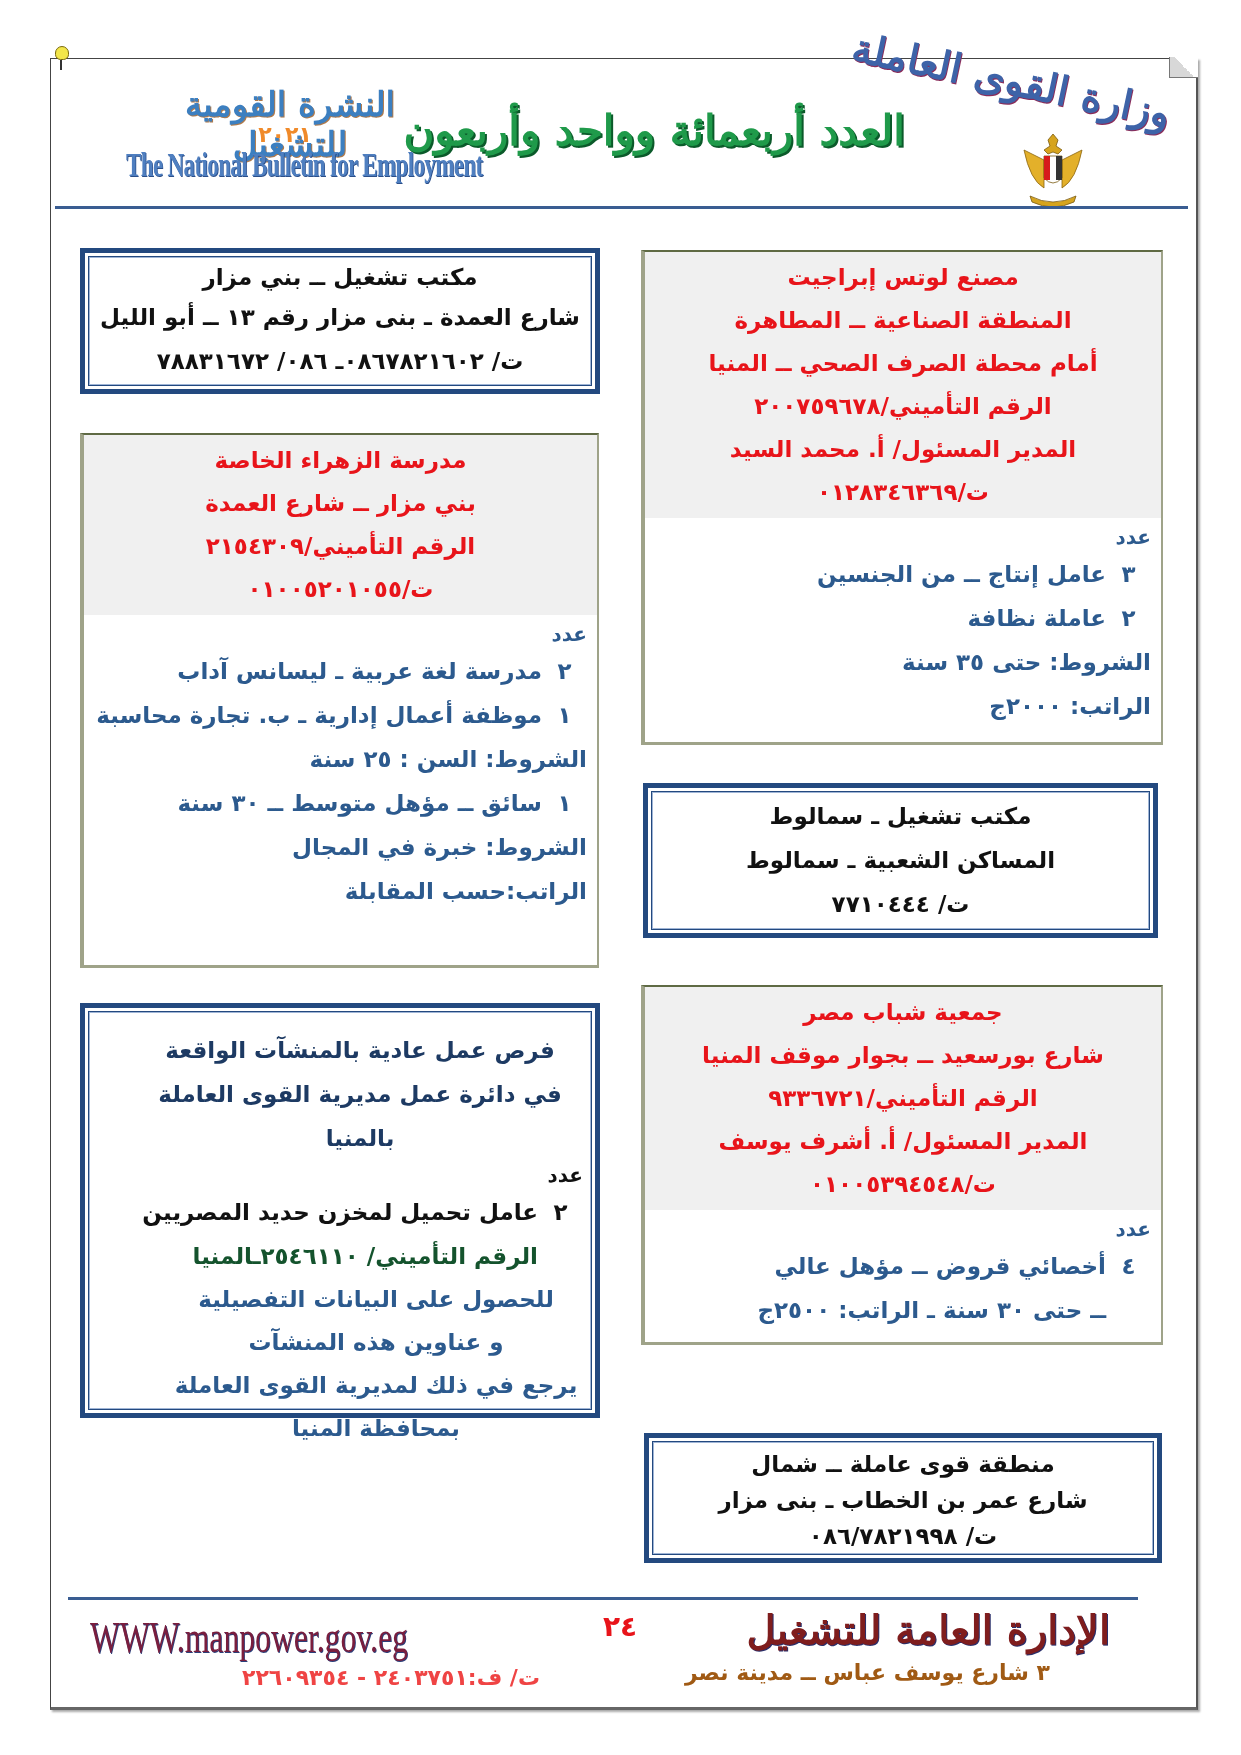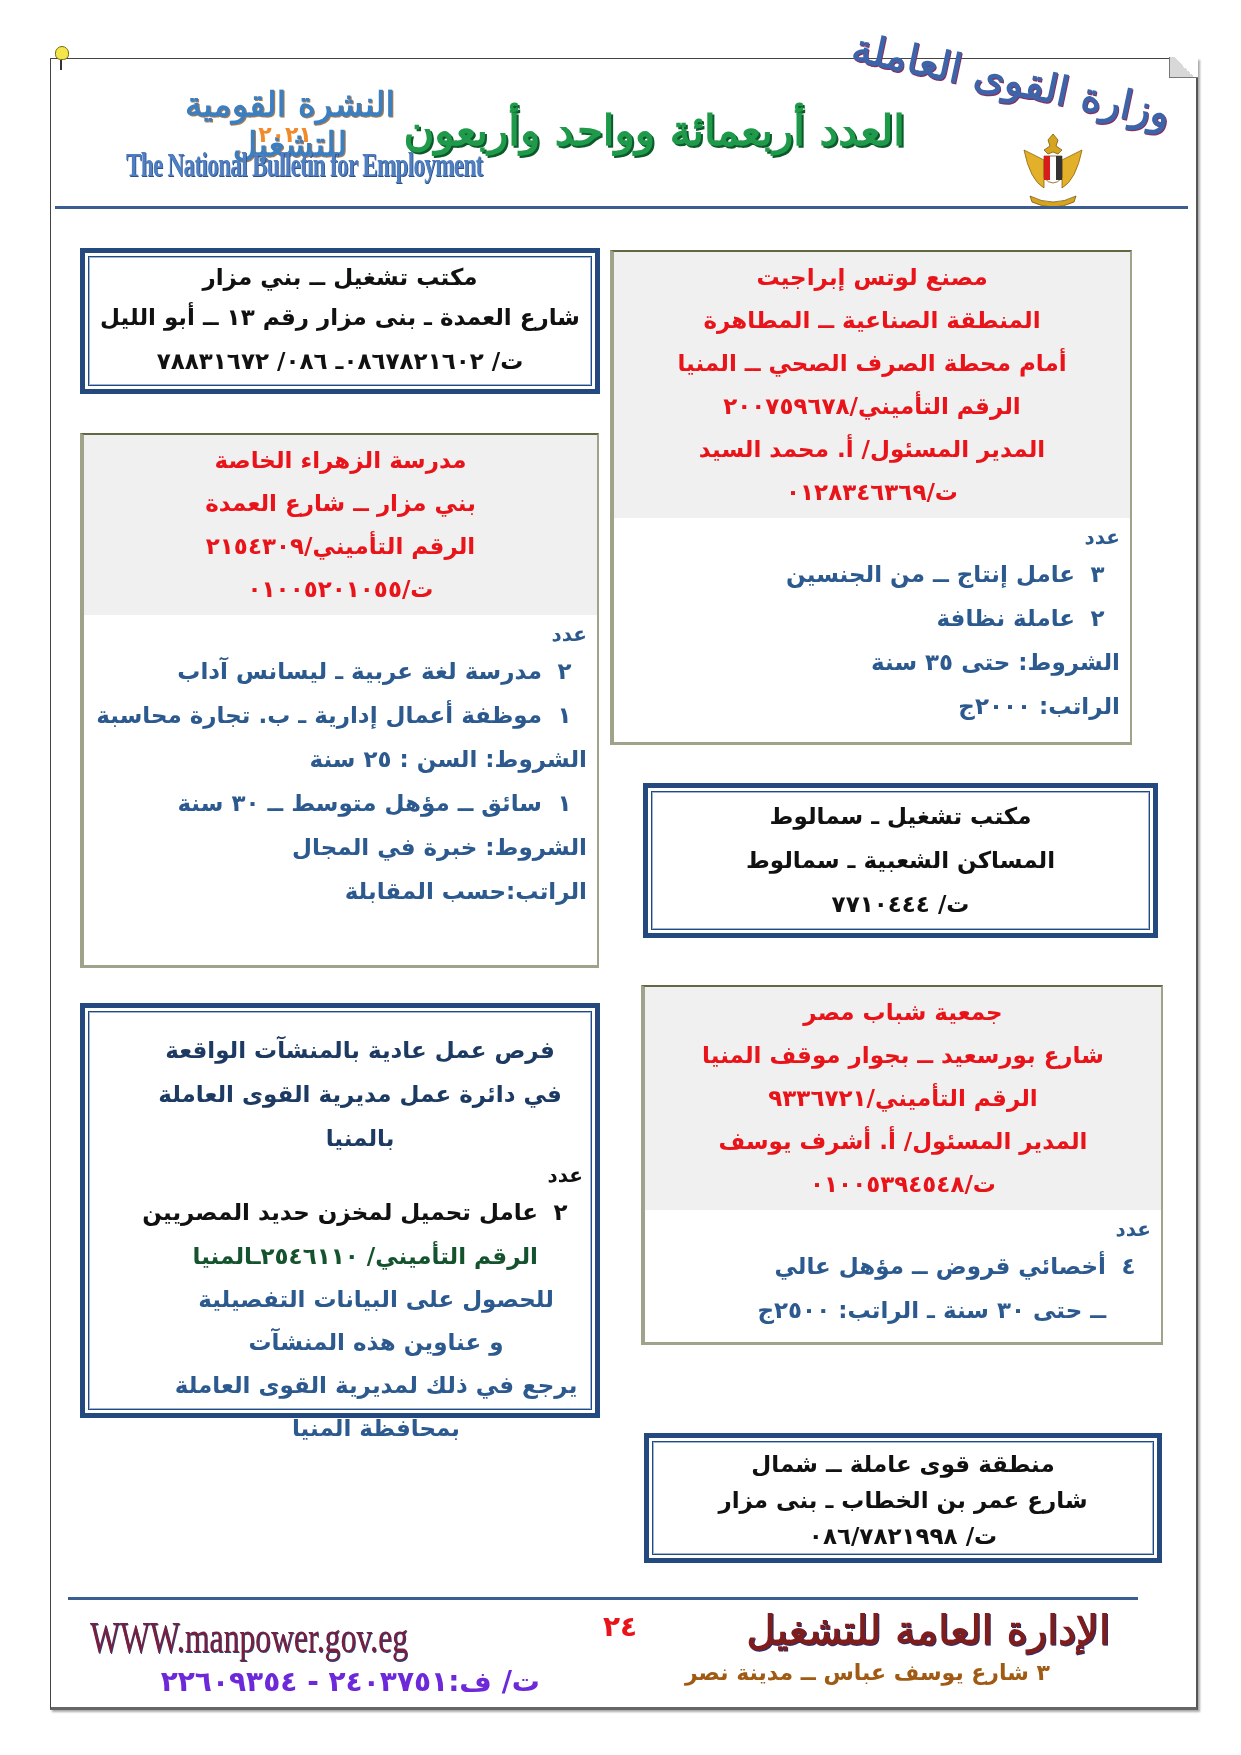"مصنع لوتس إبراجيت" div.box { left: 610px -> 641px }
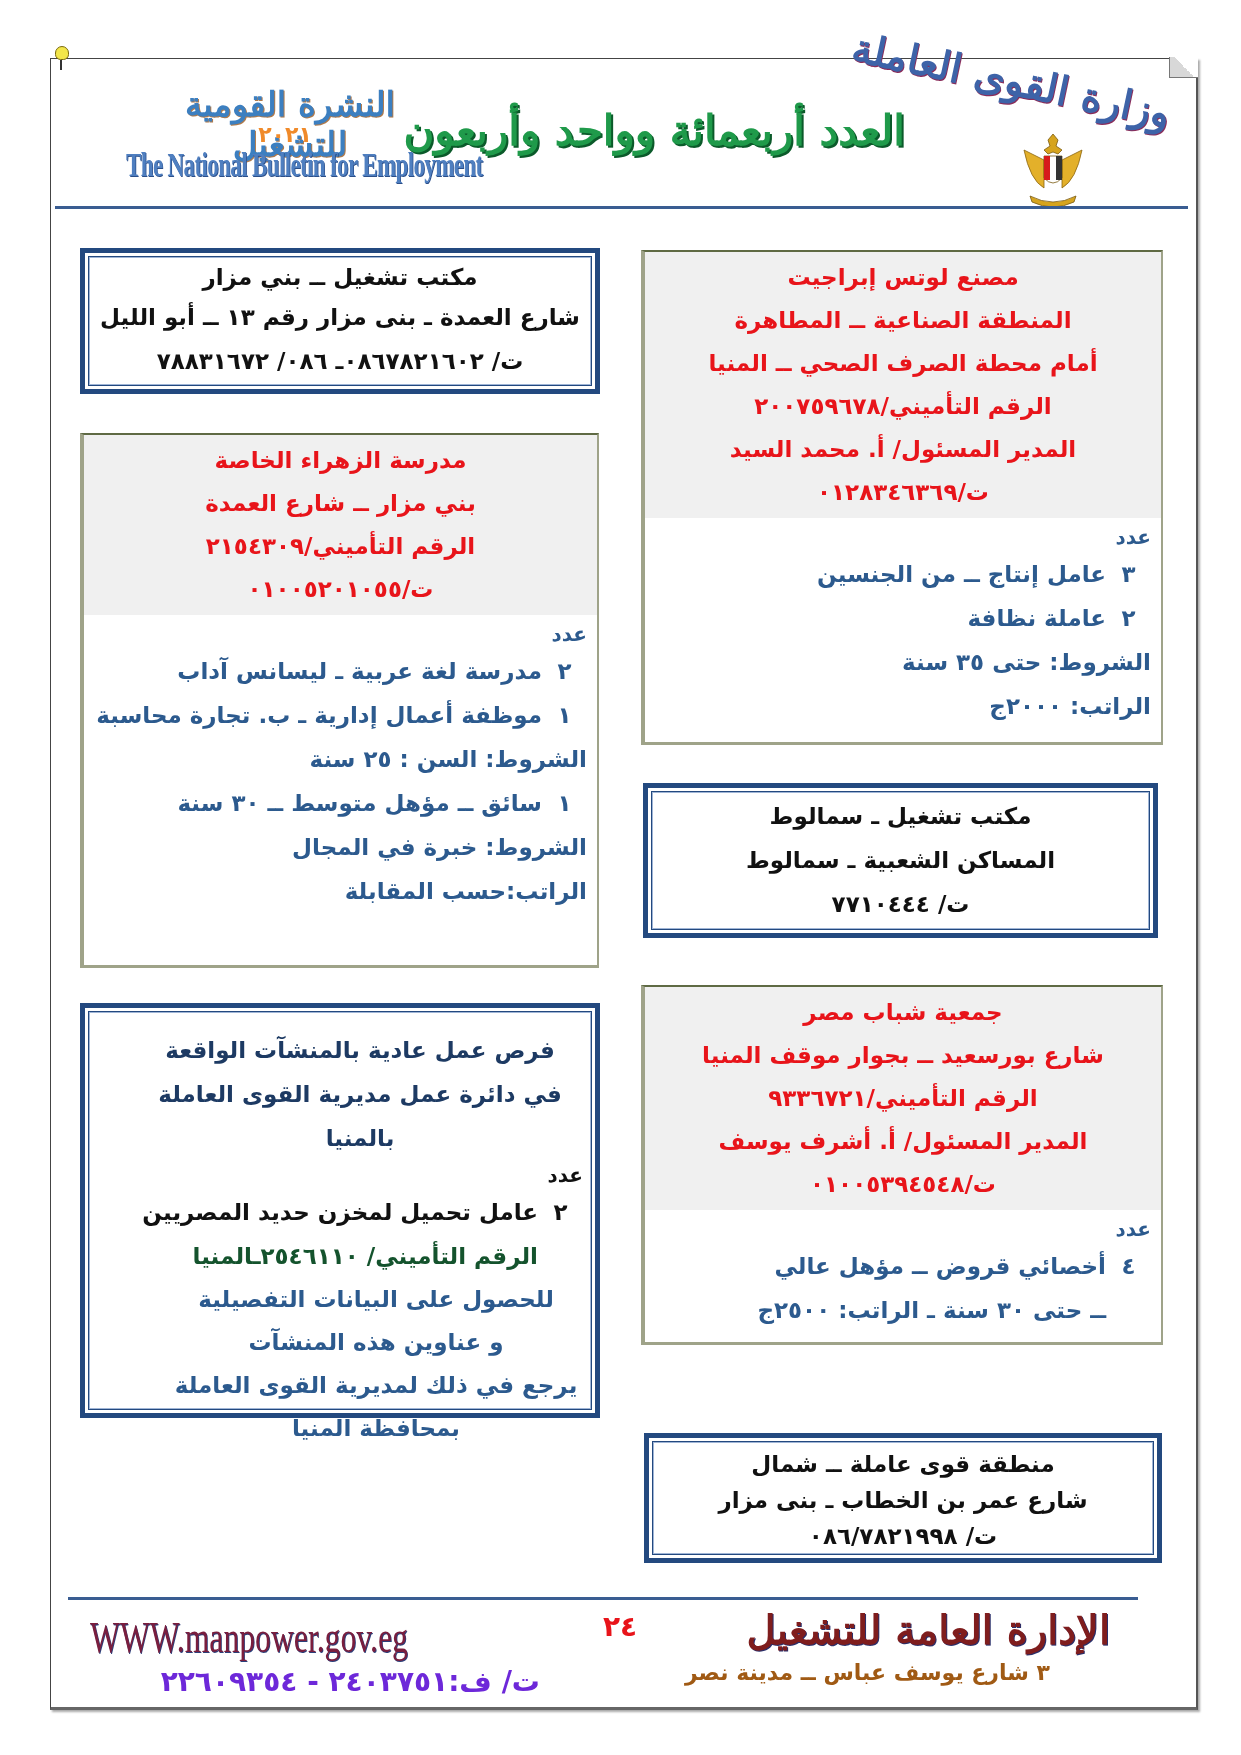"ت/ ف:٢٤٠٣٧٥١ - ٢٢٦٠٩٣٥٤" .phone-fax { color: #6d28d9 -> #ef4444; font-size: 28px -> 22px }
